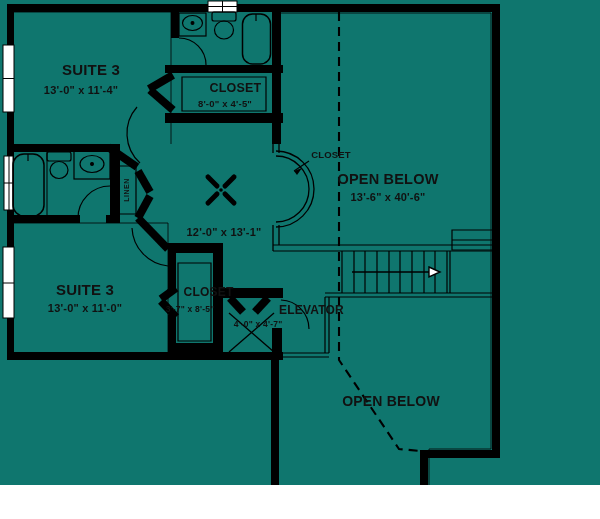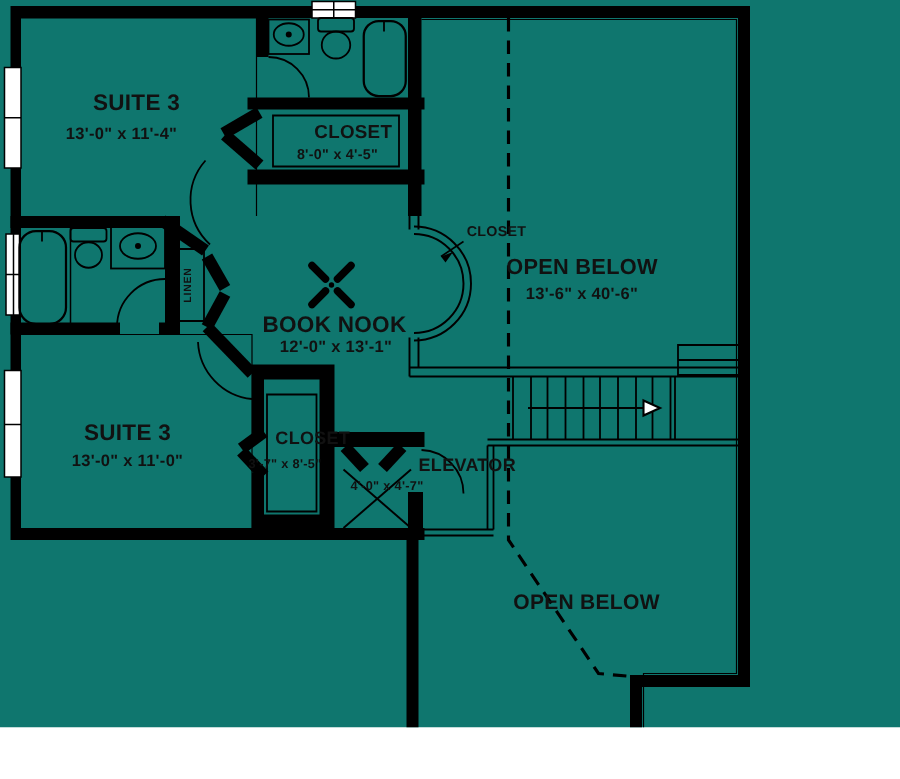"BOOK NOOK" div.lbl { html: <div>BOOK NOOK</div> -> none }
